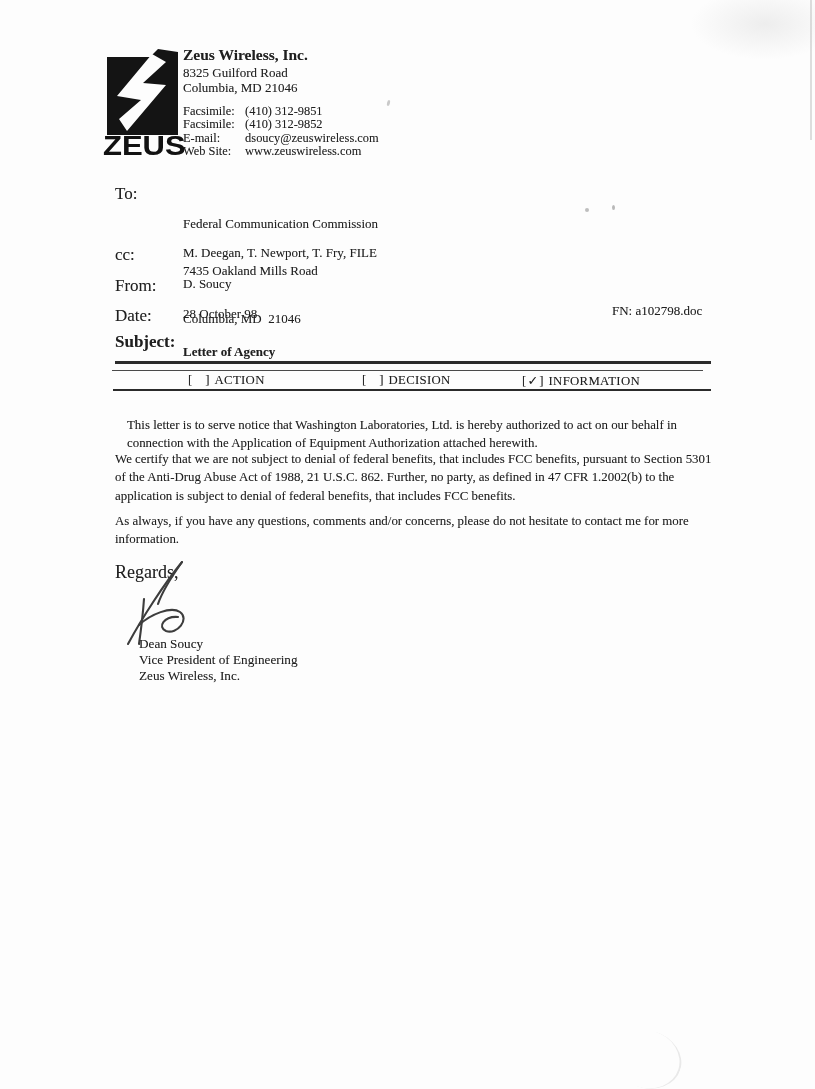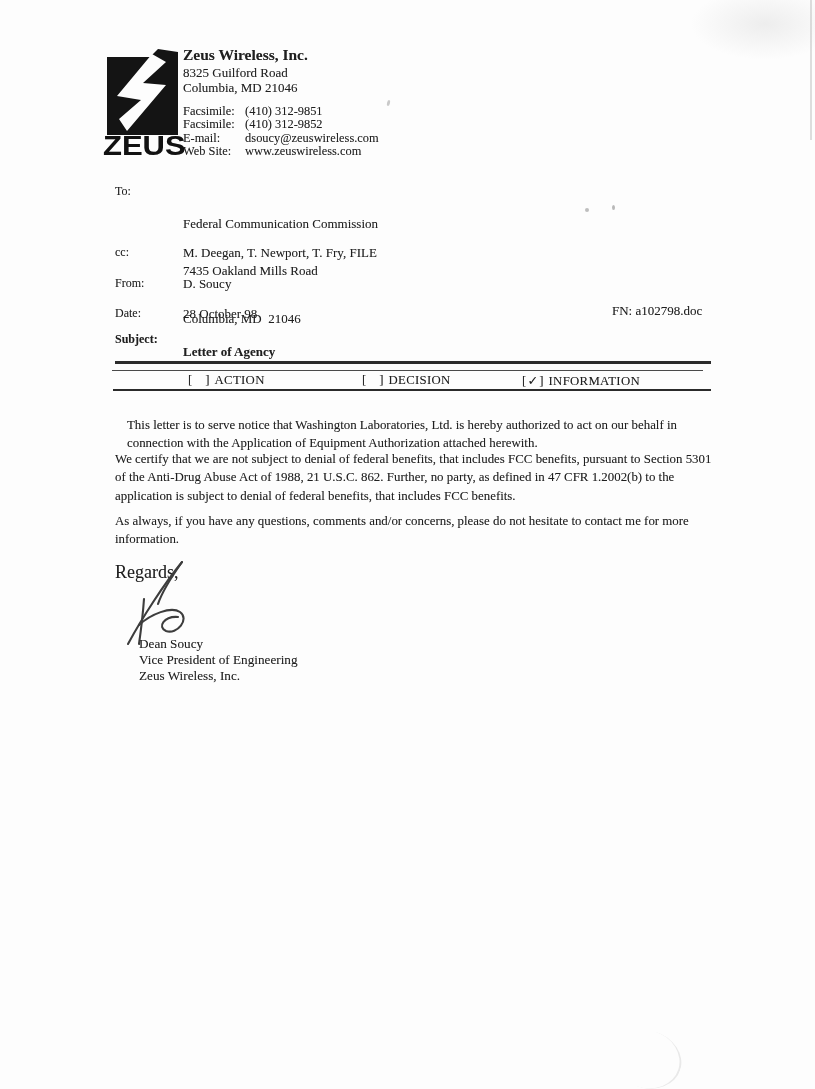"To:" .meta-label { font-size: 12px -> 17px }
